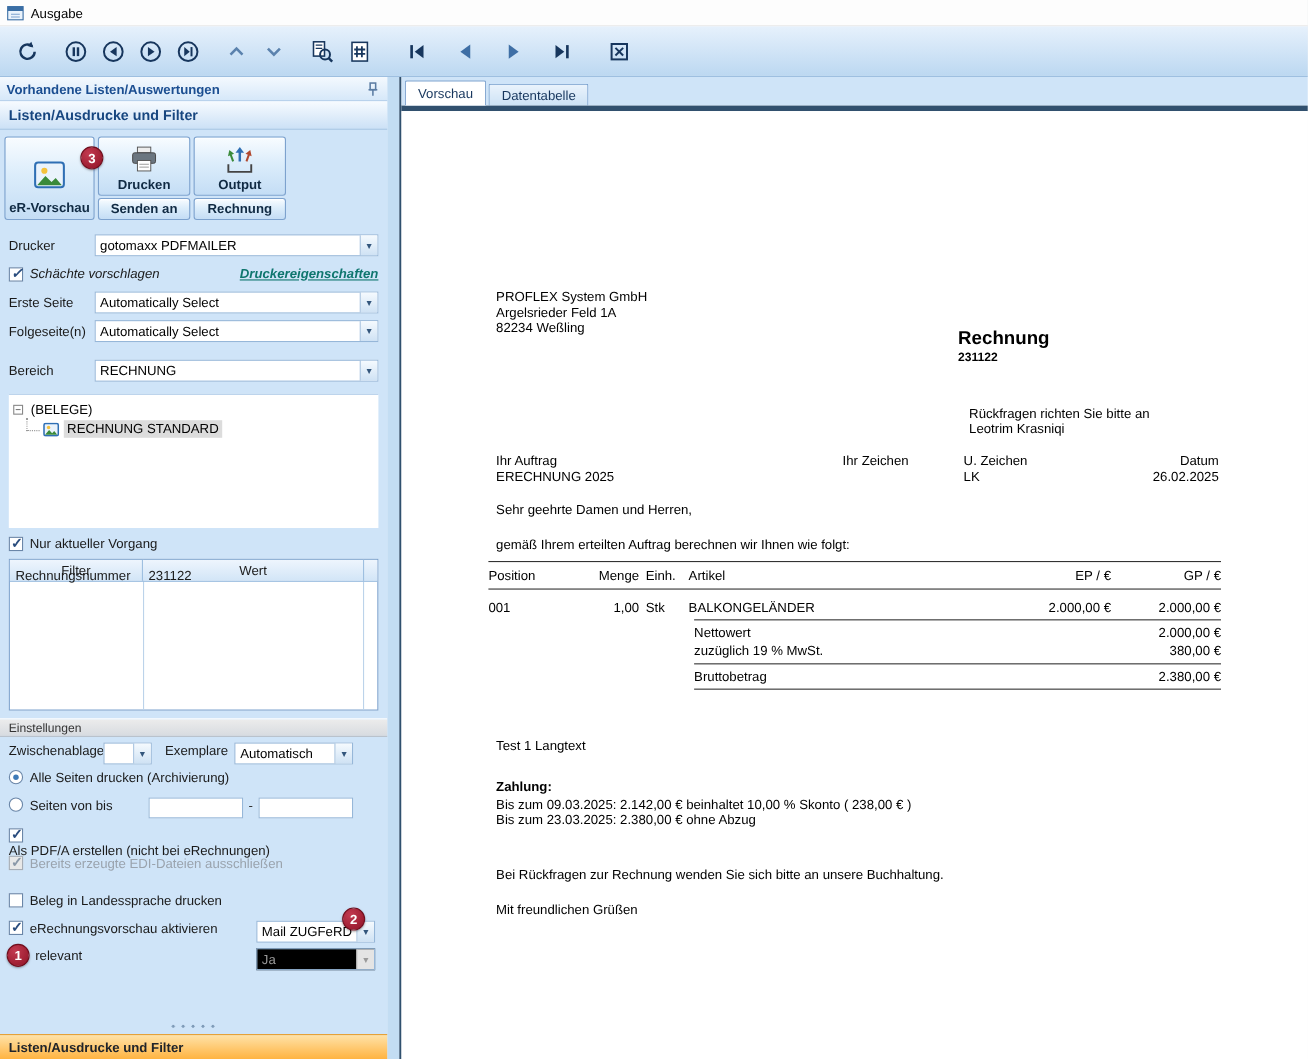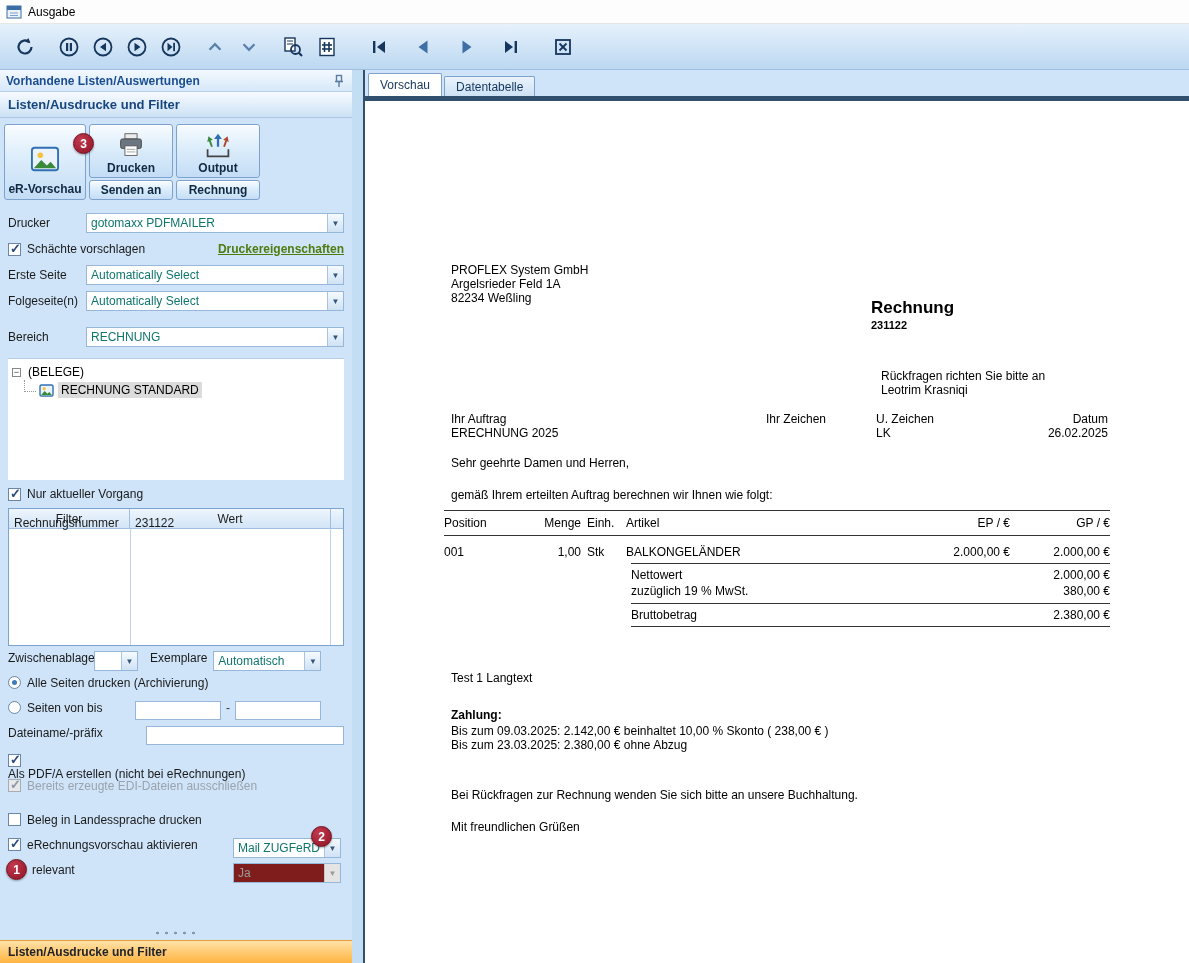"gotomaxx PDFMAILER" .combo-val { color: #0f766e -> #000000 }
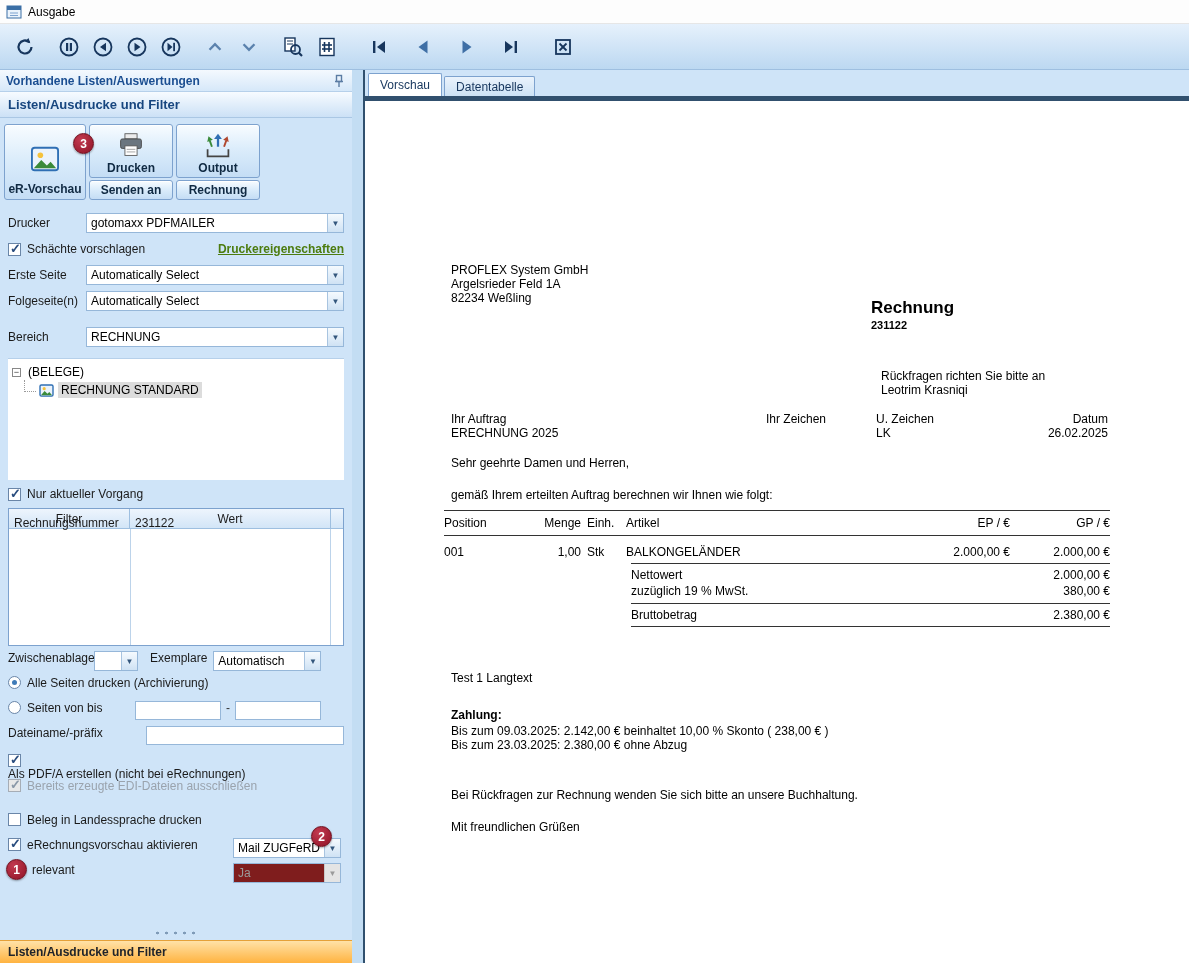"Schächte vorschlagen" .between { font-style: none -> italic }
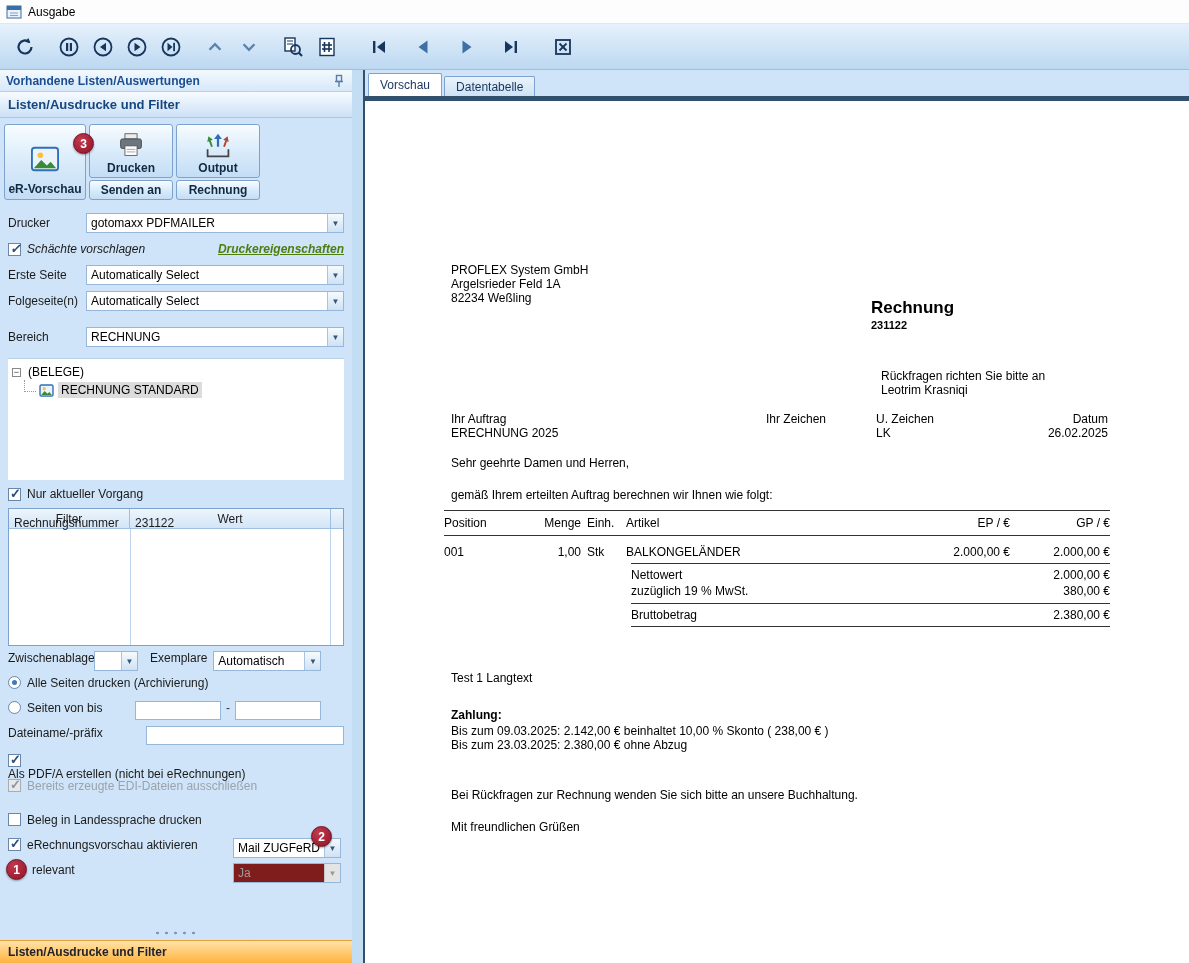"Druckereigenschaften" .link { color: #4d7c0f -> #0f766e }
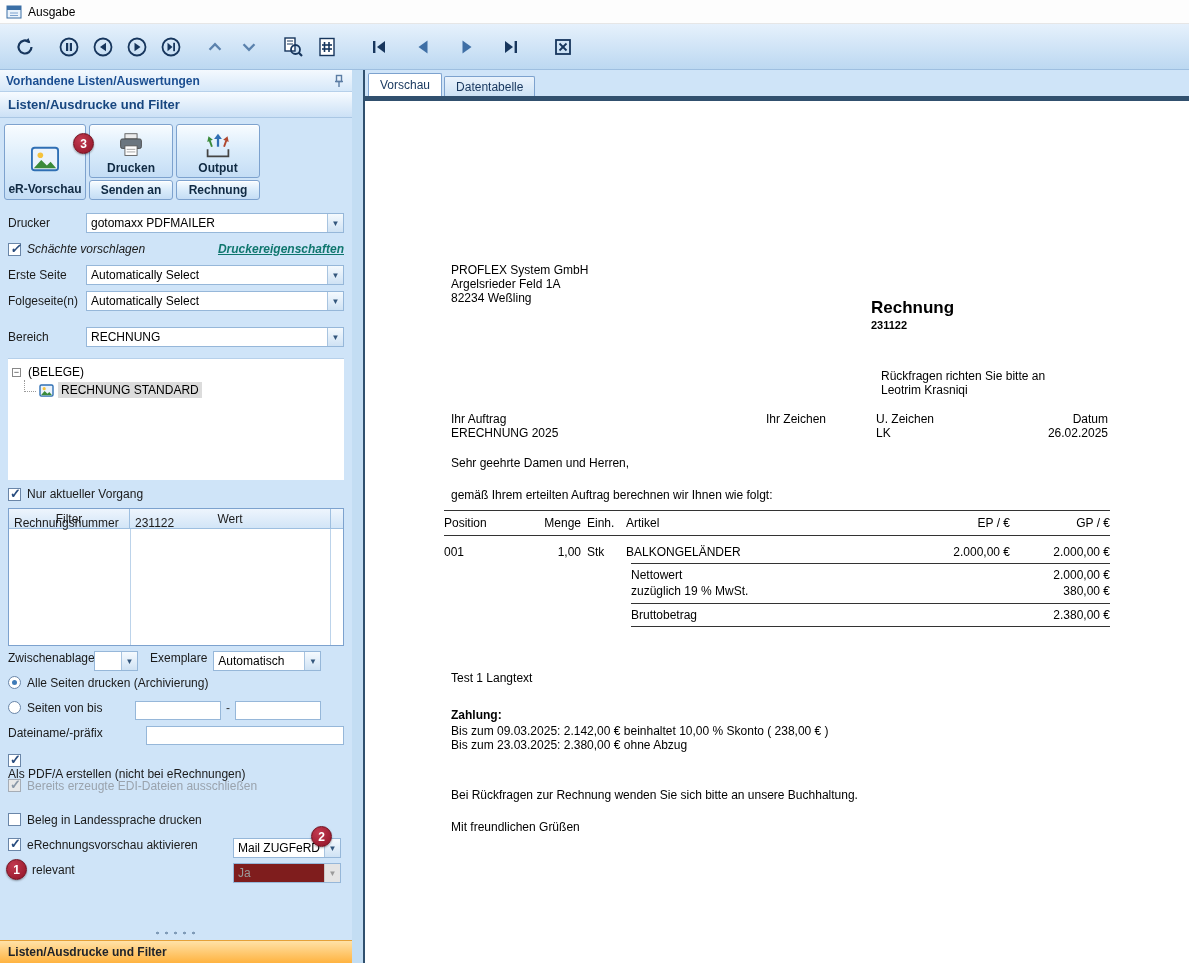"Einstellungen" div.settings-bar { html: none -> <div> <span>Einstellungen</span> </div> }
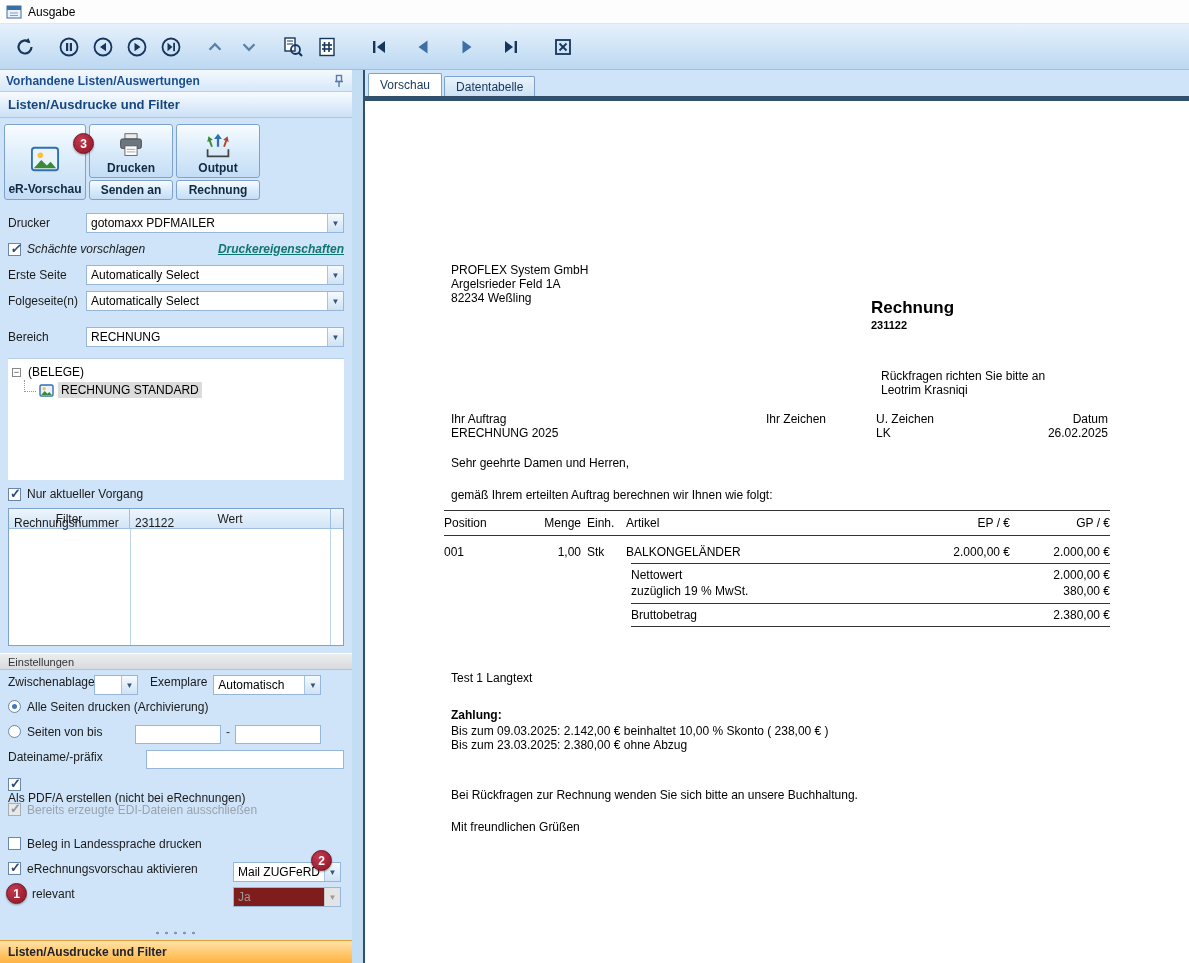"Dateiname/-präfix" div.srow { html: <div> <span>Dateiname/-präfix</span> <input> </div> -> none }
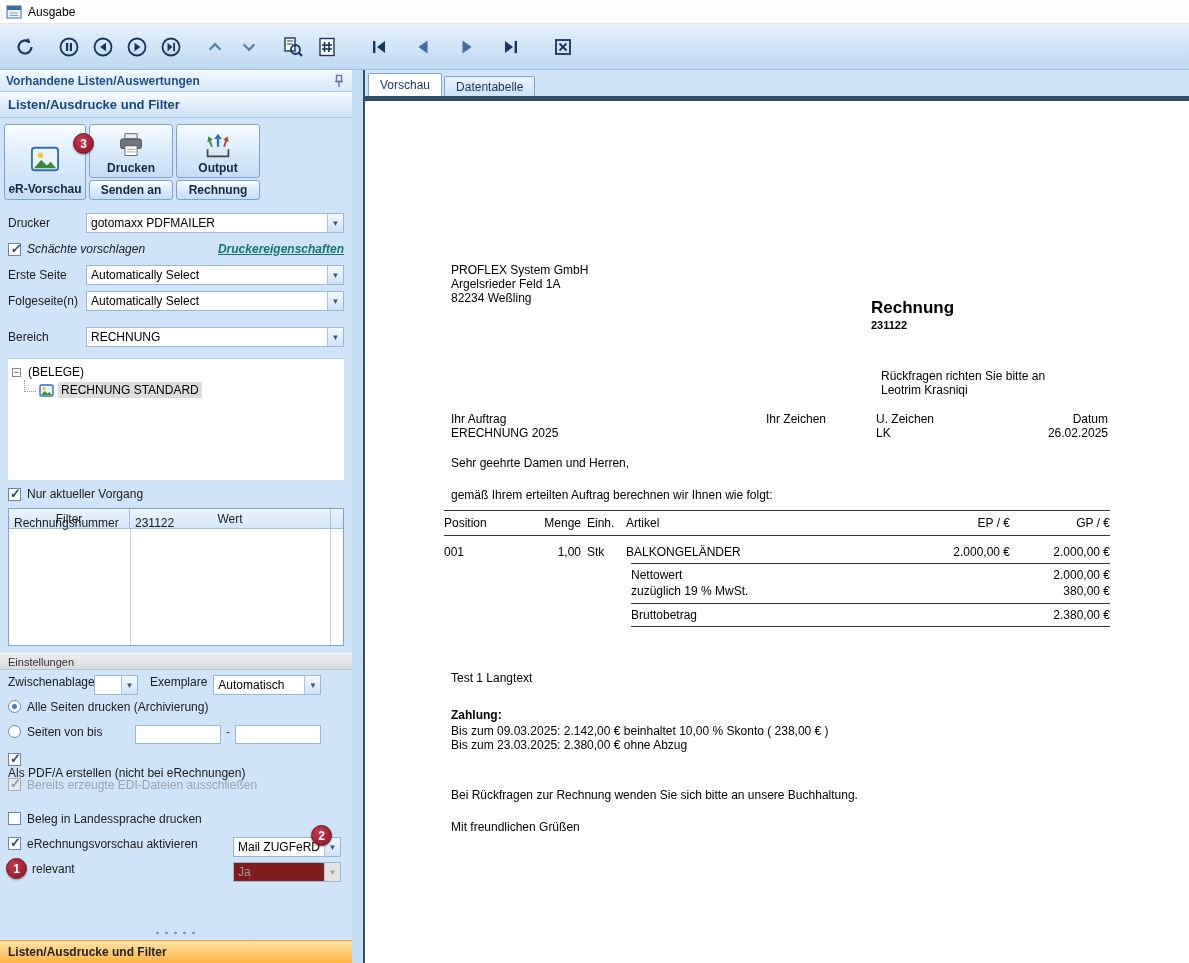"Ja" .combo.disabled { background: #7f1d1d -> #000000 }
